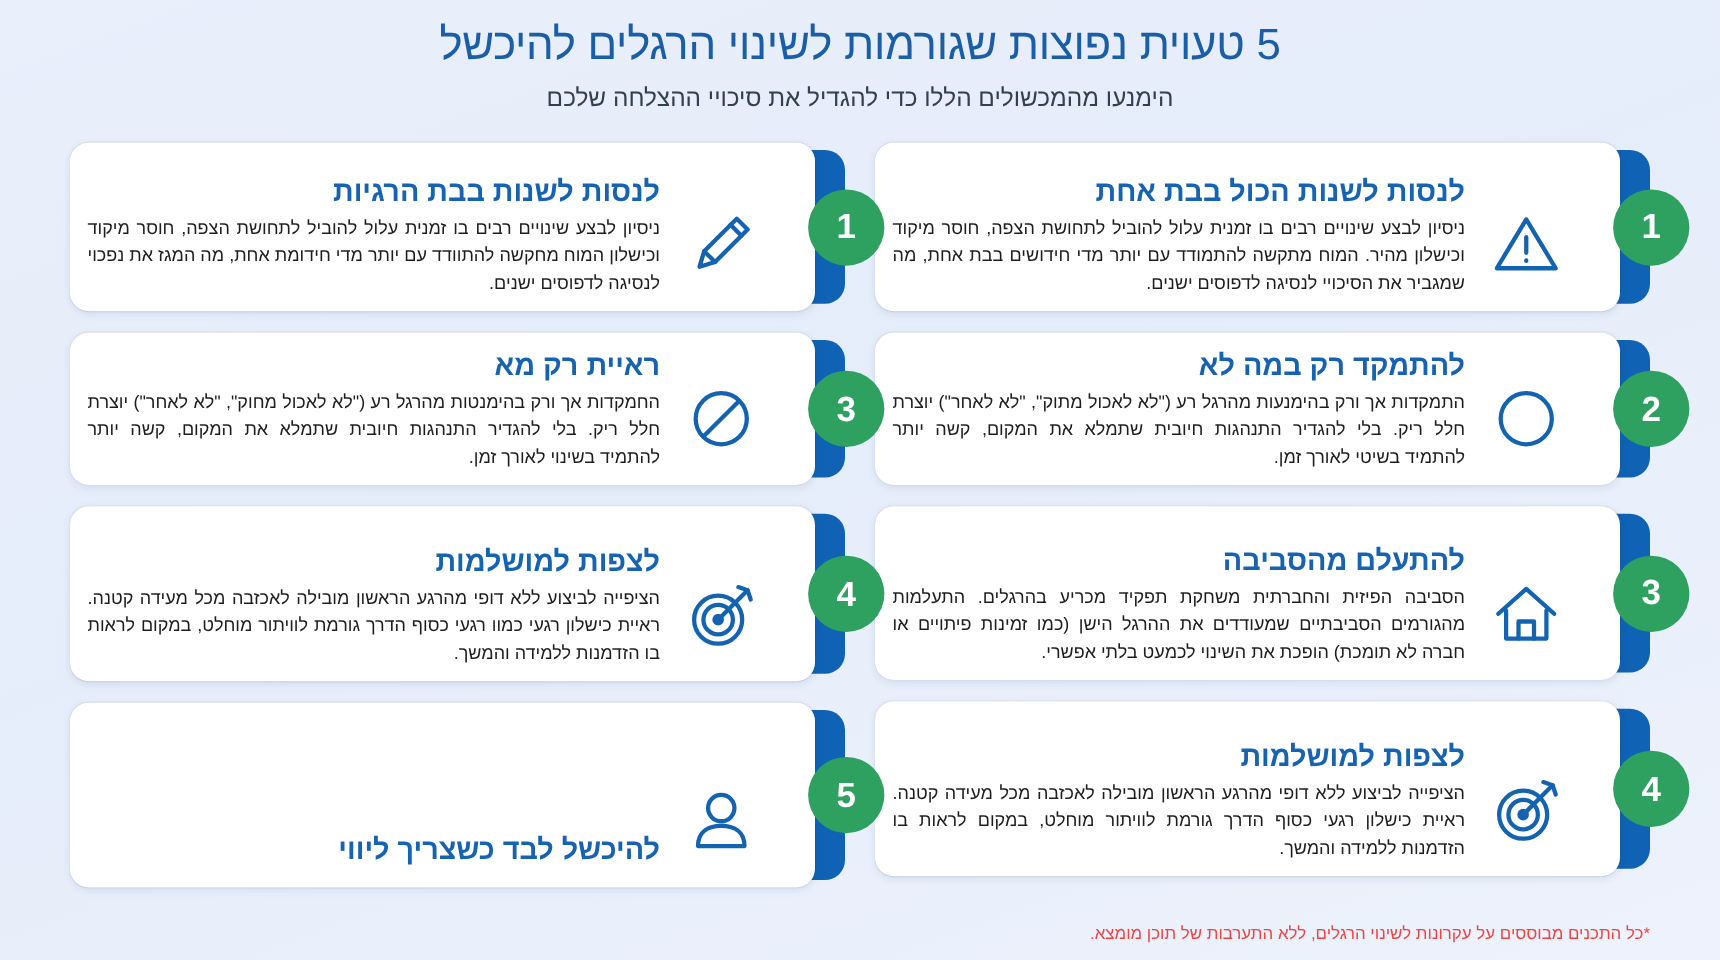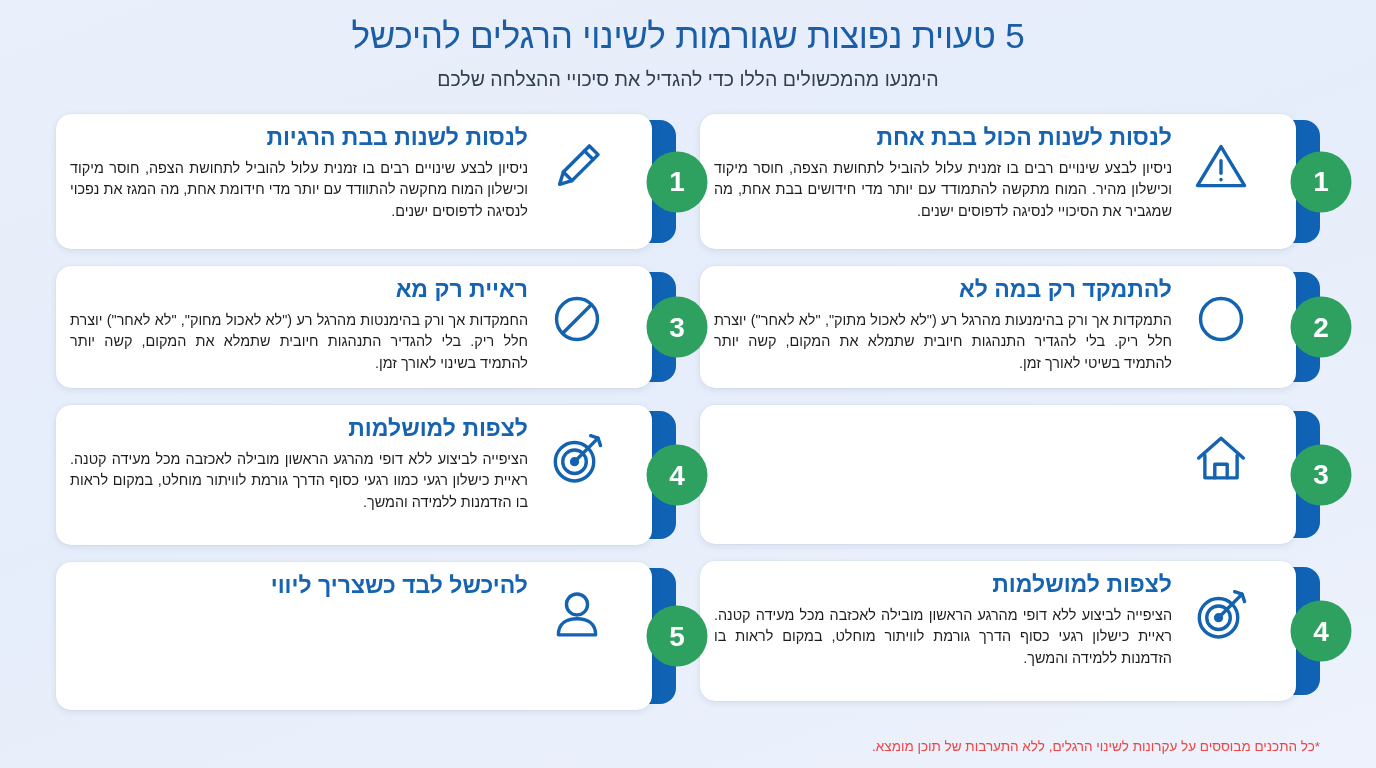"לנסות לשנות בבת הרגיות" .card { align-items: flex-start -> flex-end }
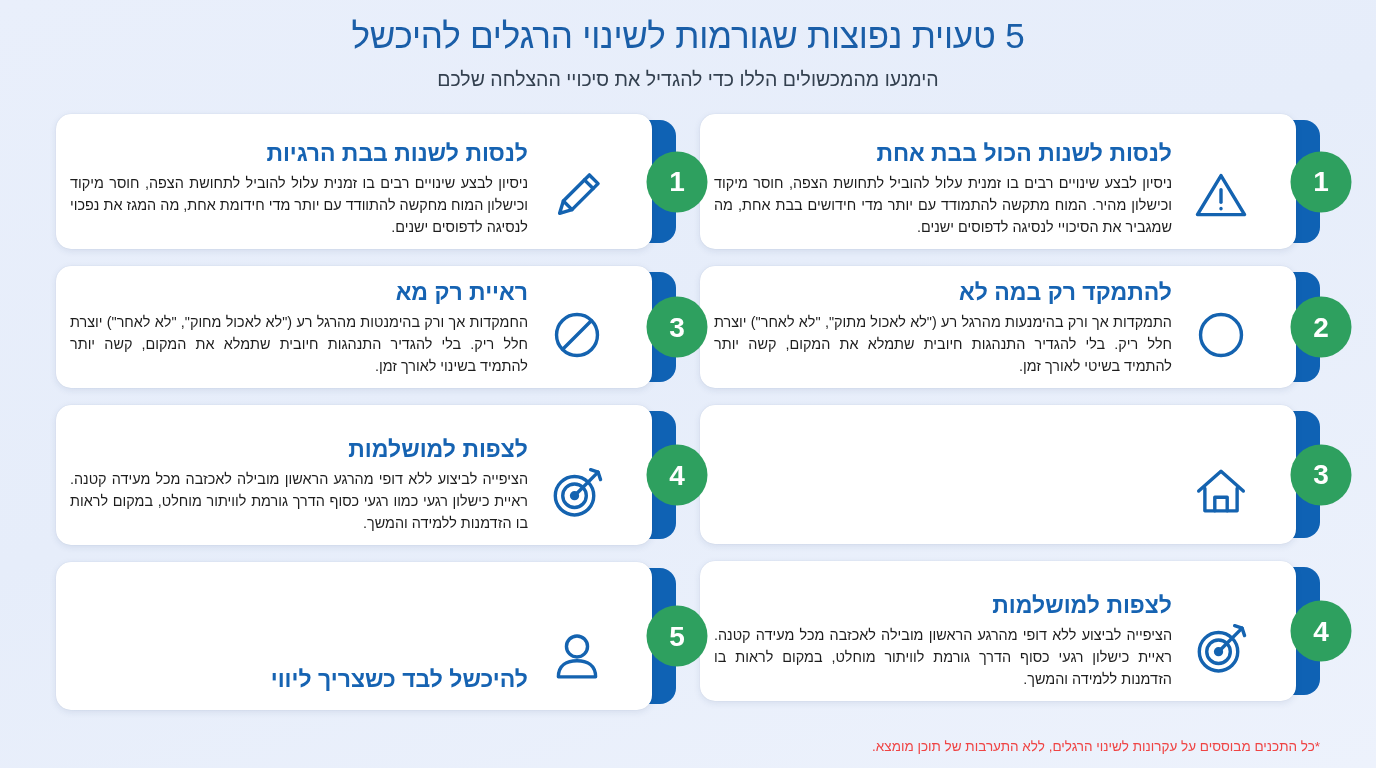"להתעלם מהסביבה" div.card-text { html: none -> <div> <div>להתעלם מהסביבה</div> <div>הסביבה הפיזית והחברתית משחקת תפקיד מכריע בהרגלים. התעלמות מהגורמים הסביבתיים שמעודדים את ההרגל הישן (כמו זמינות פיתויים או חברה לא תומכת) הופכת את השינוי לכמעט בלתי אפשרי.</div> </div> }
